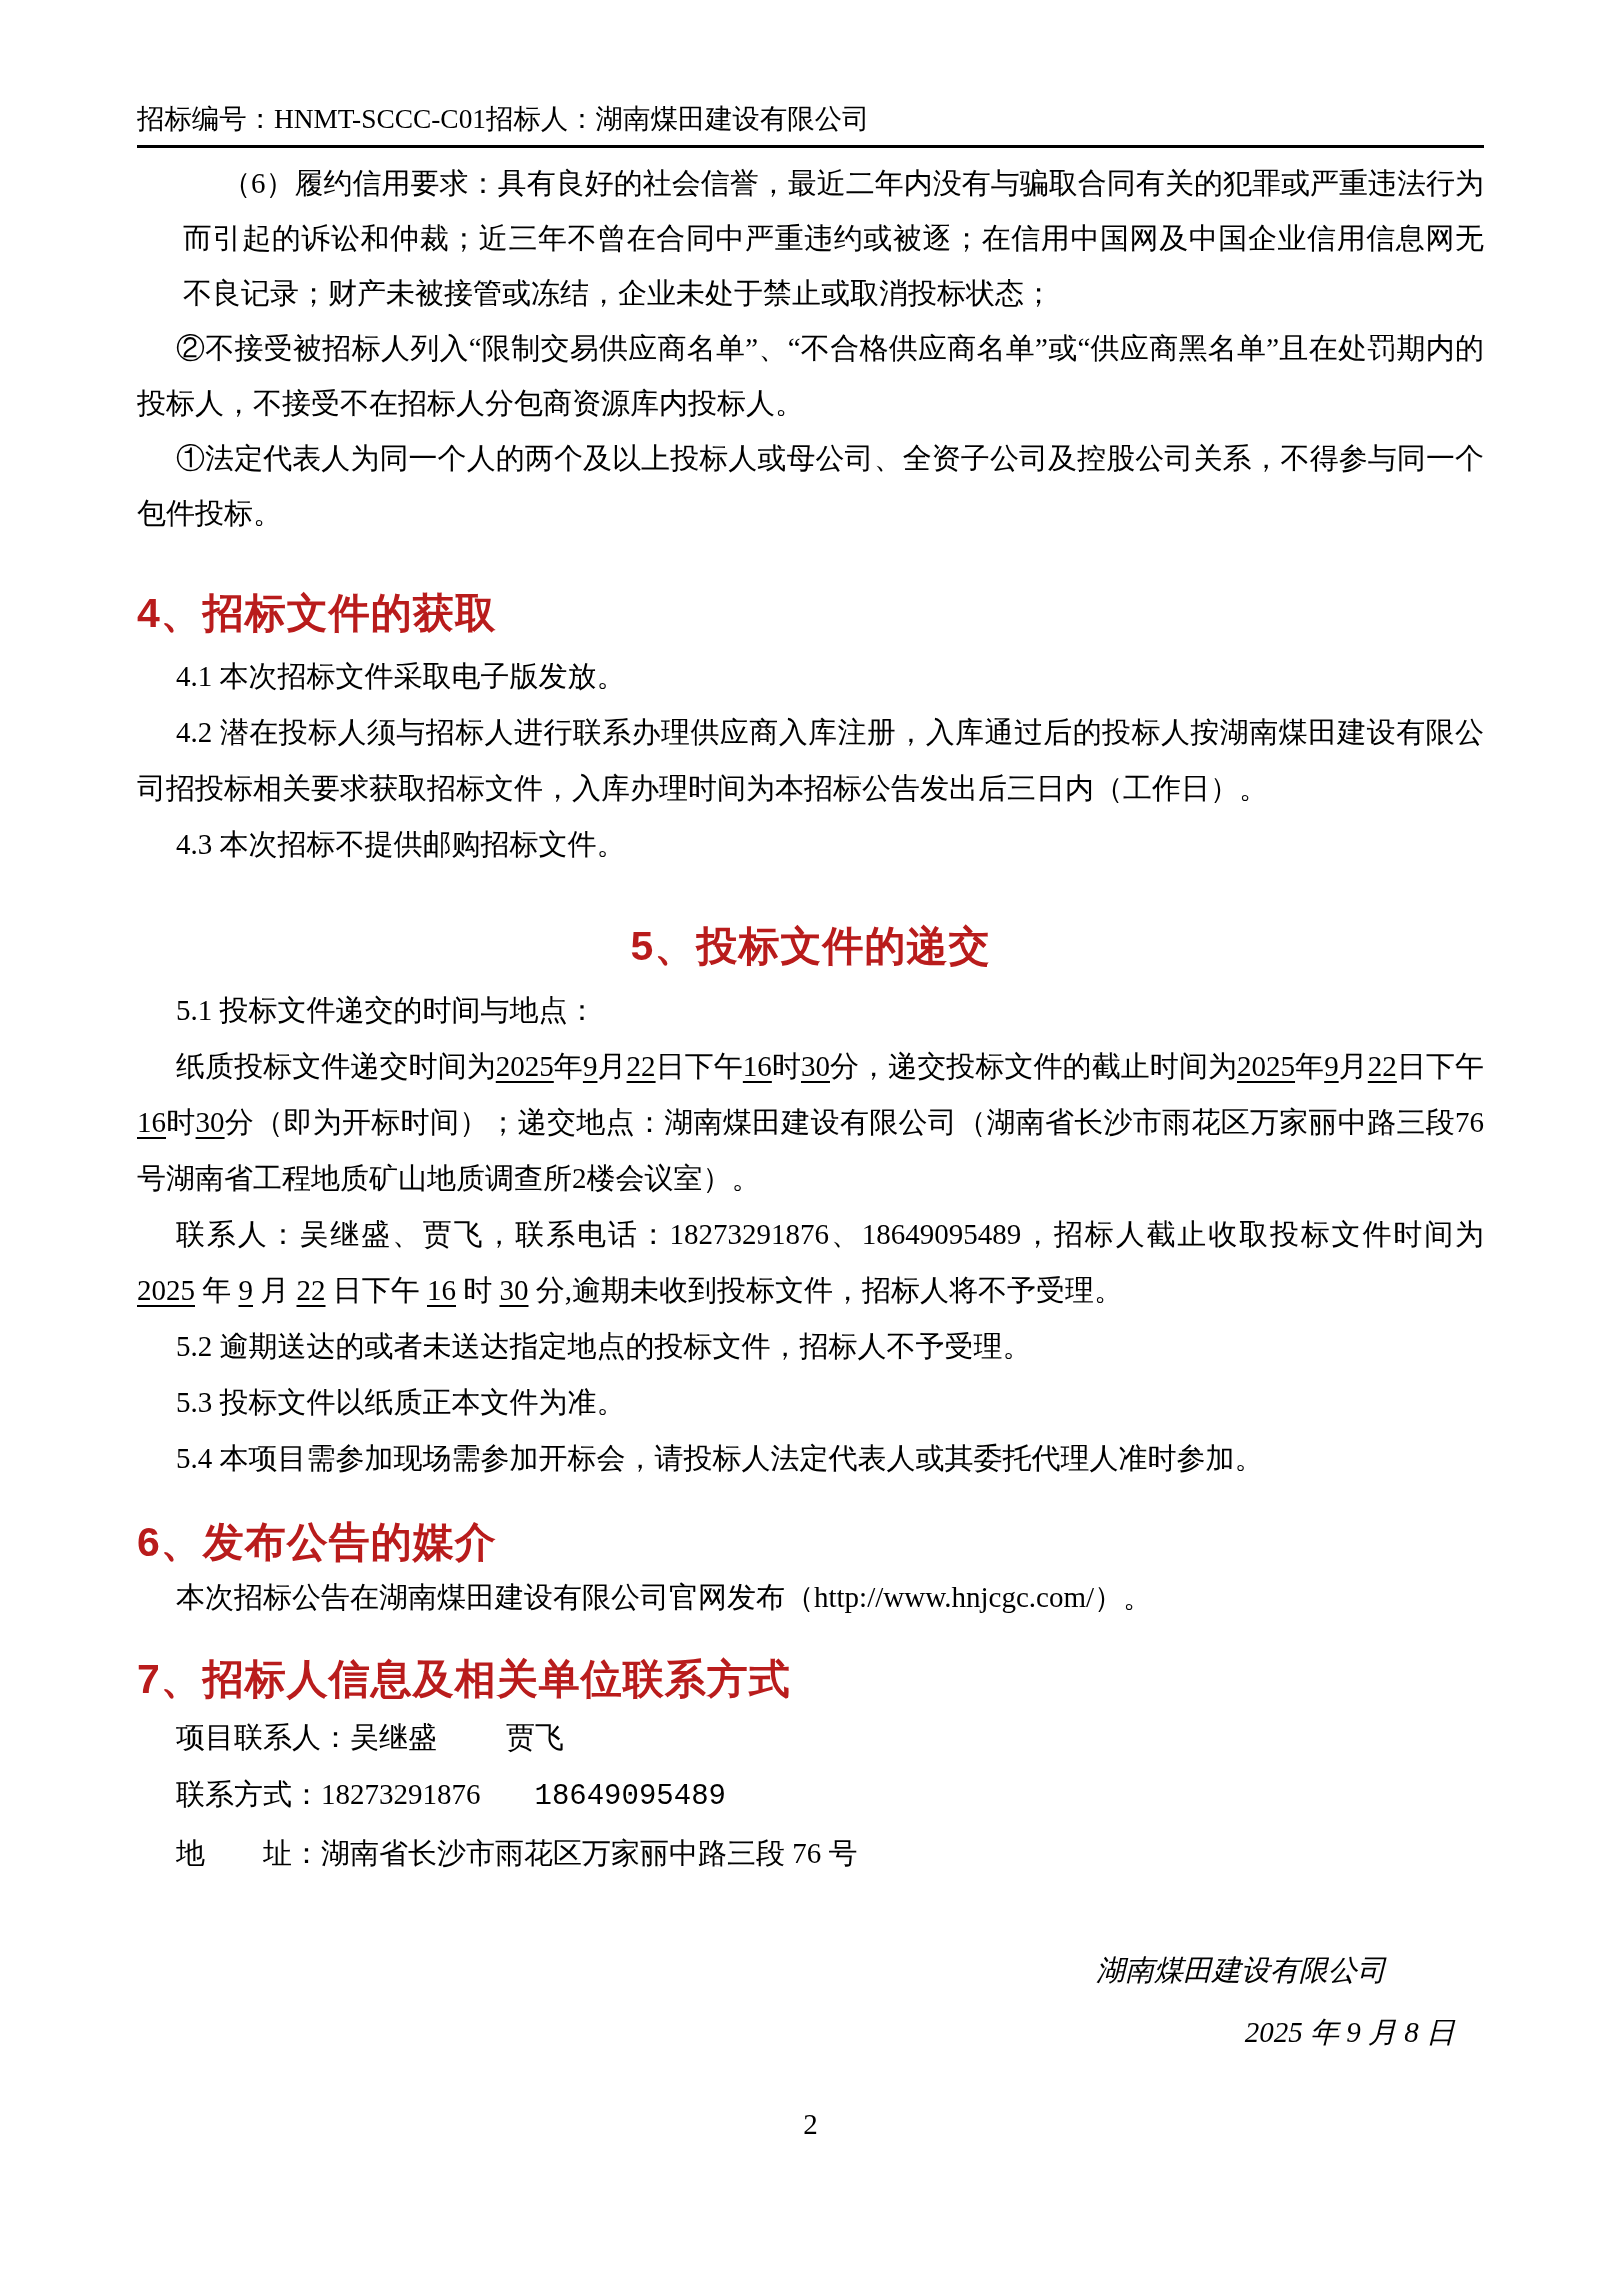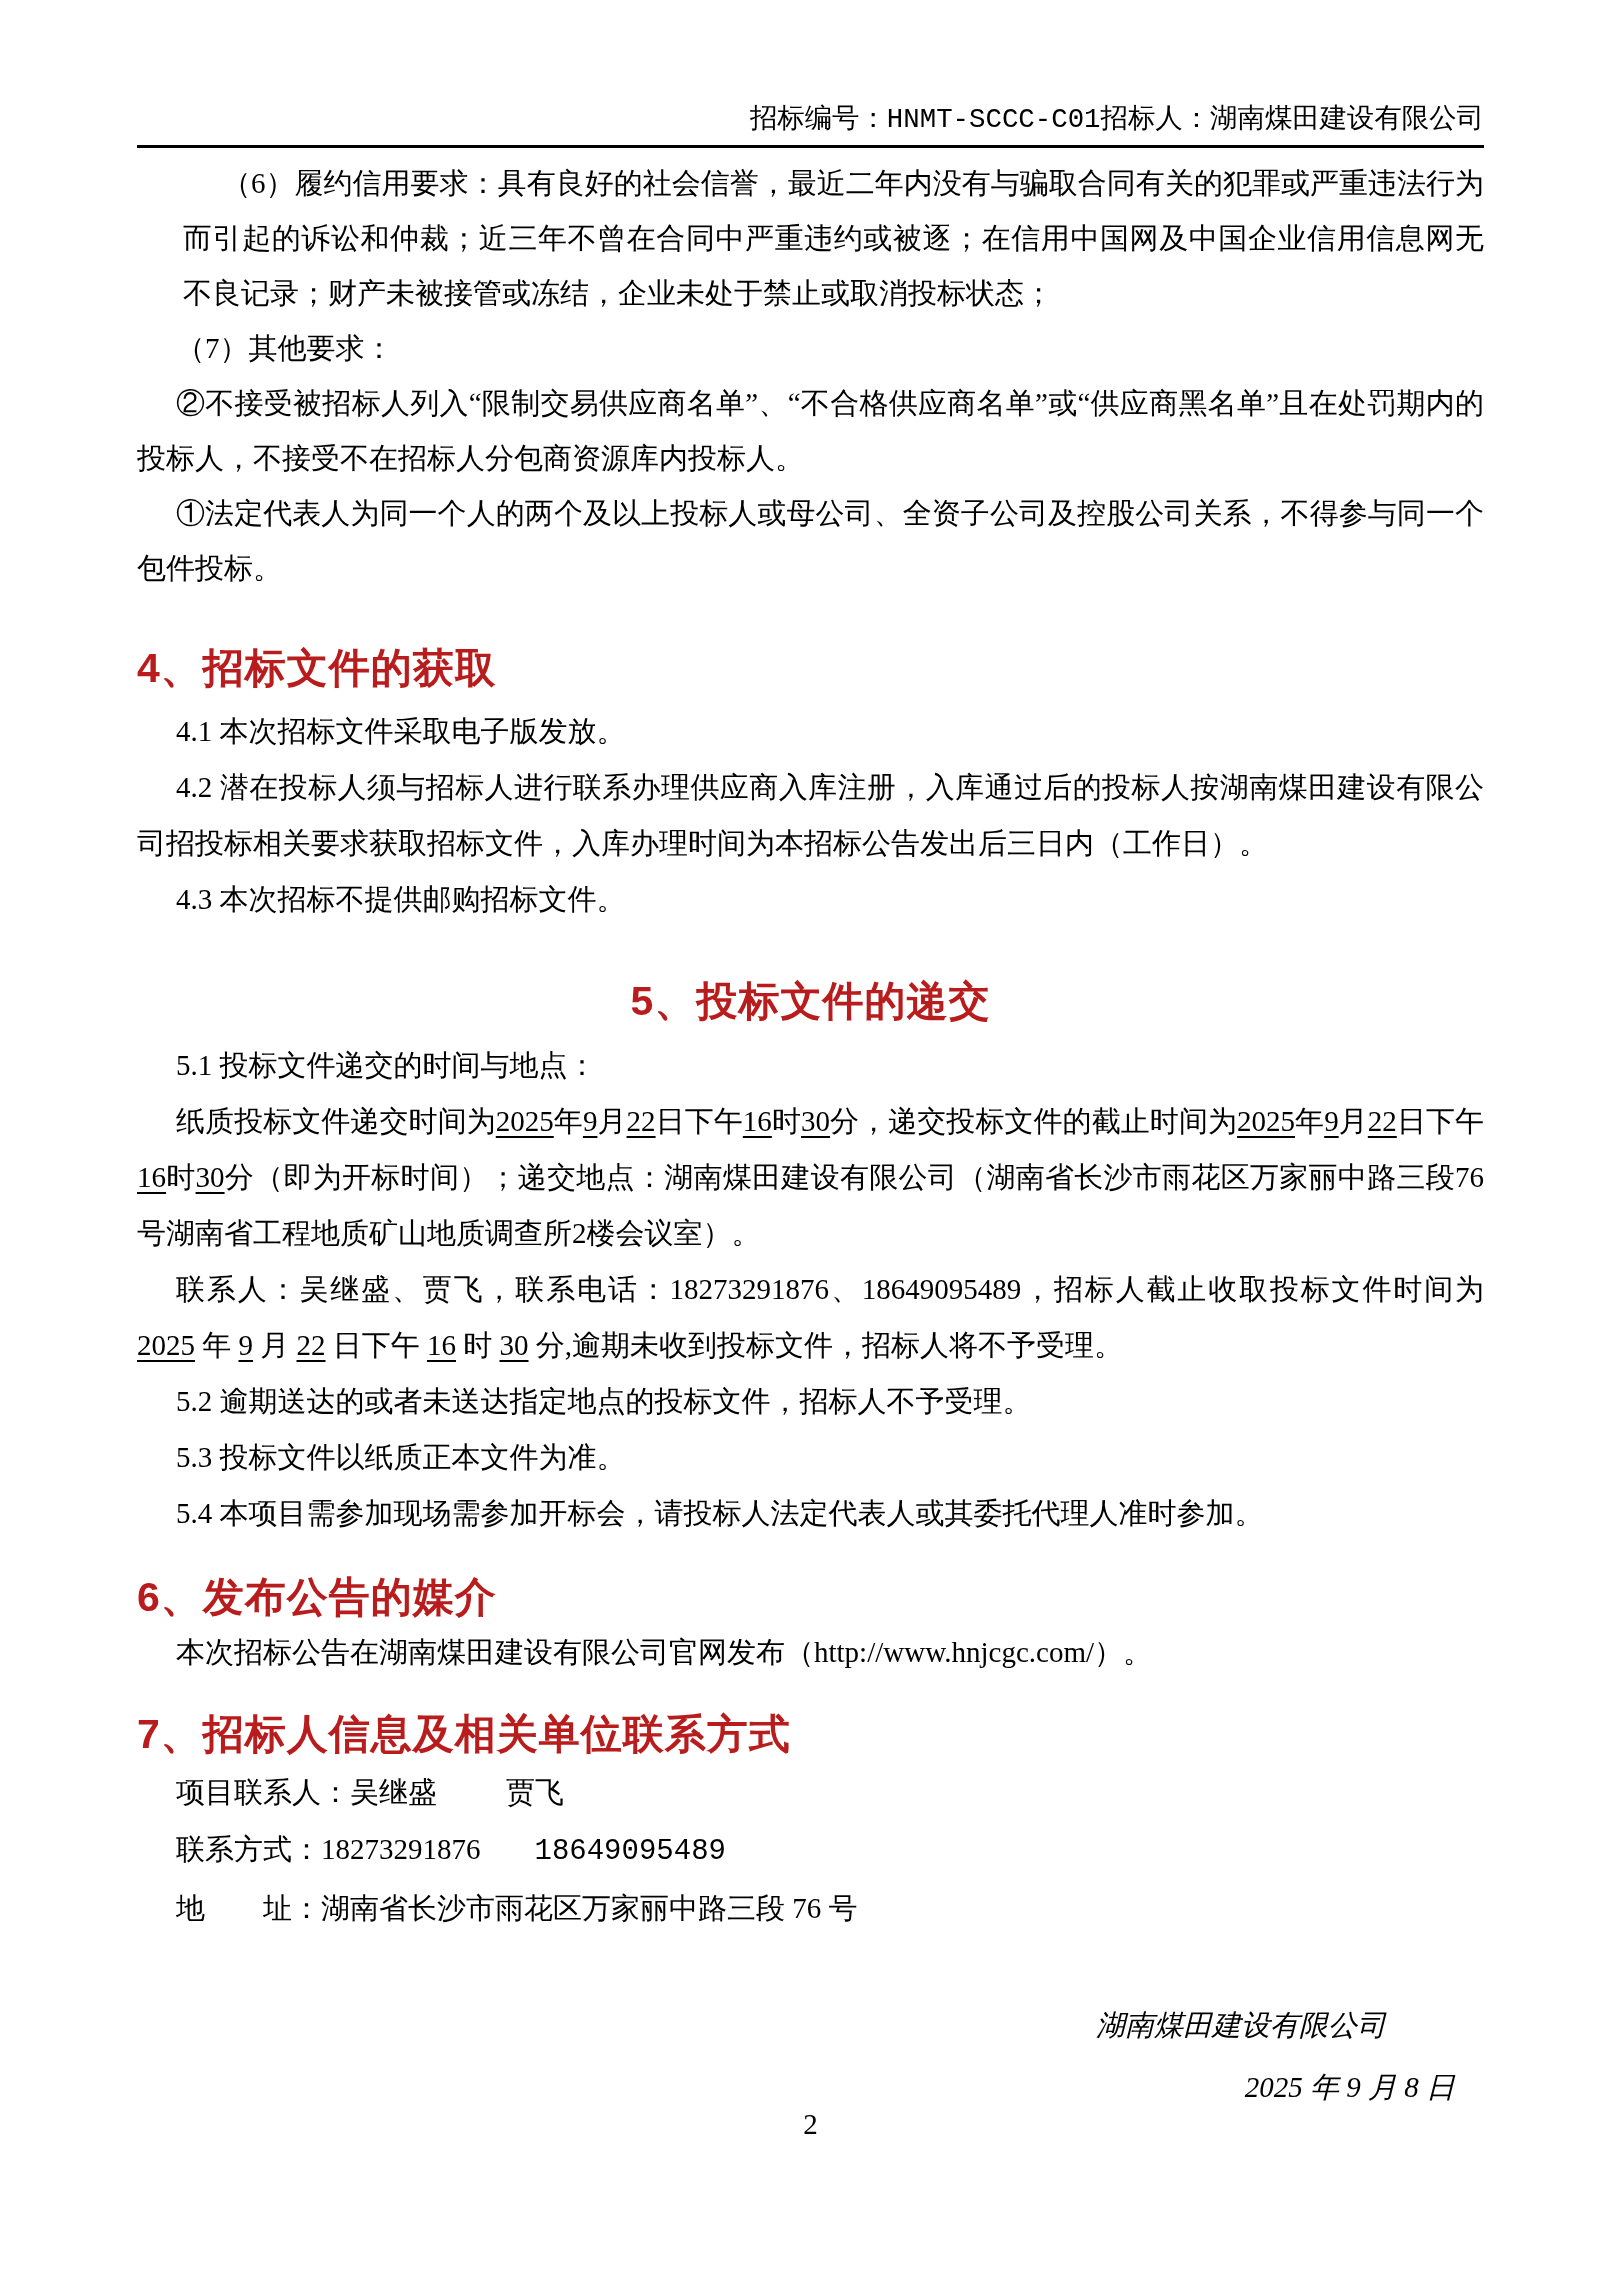"招标编号：HNMT-SCCC-C01" .doc-header { font-family: Liberation Mono, monospace -> none; justify-content: flex-end -> flex-start }
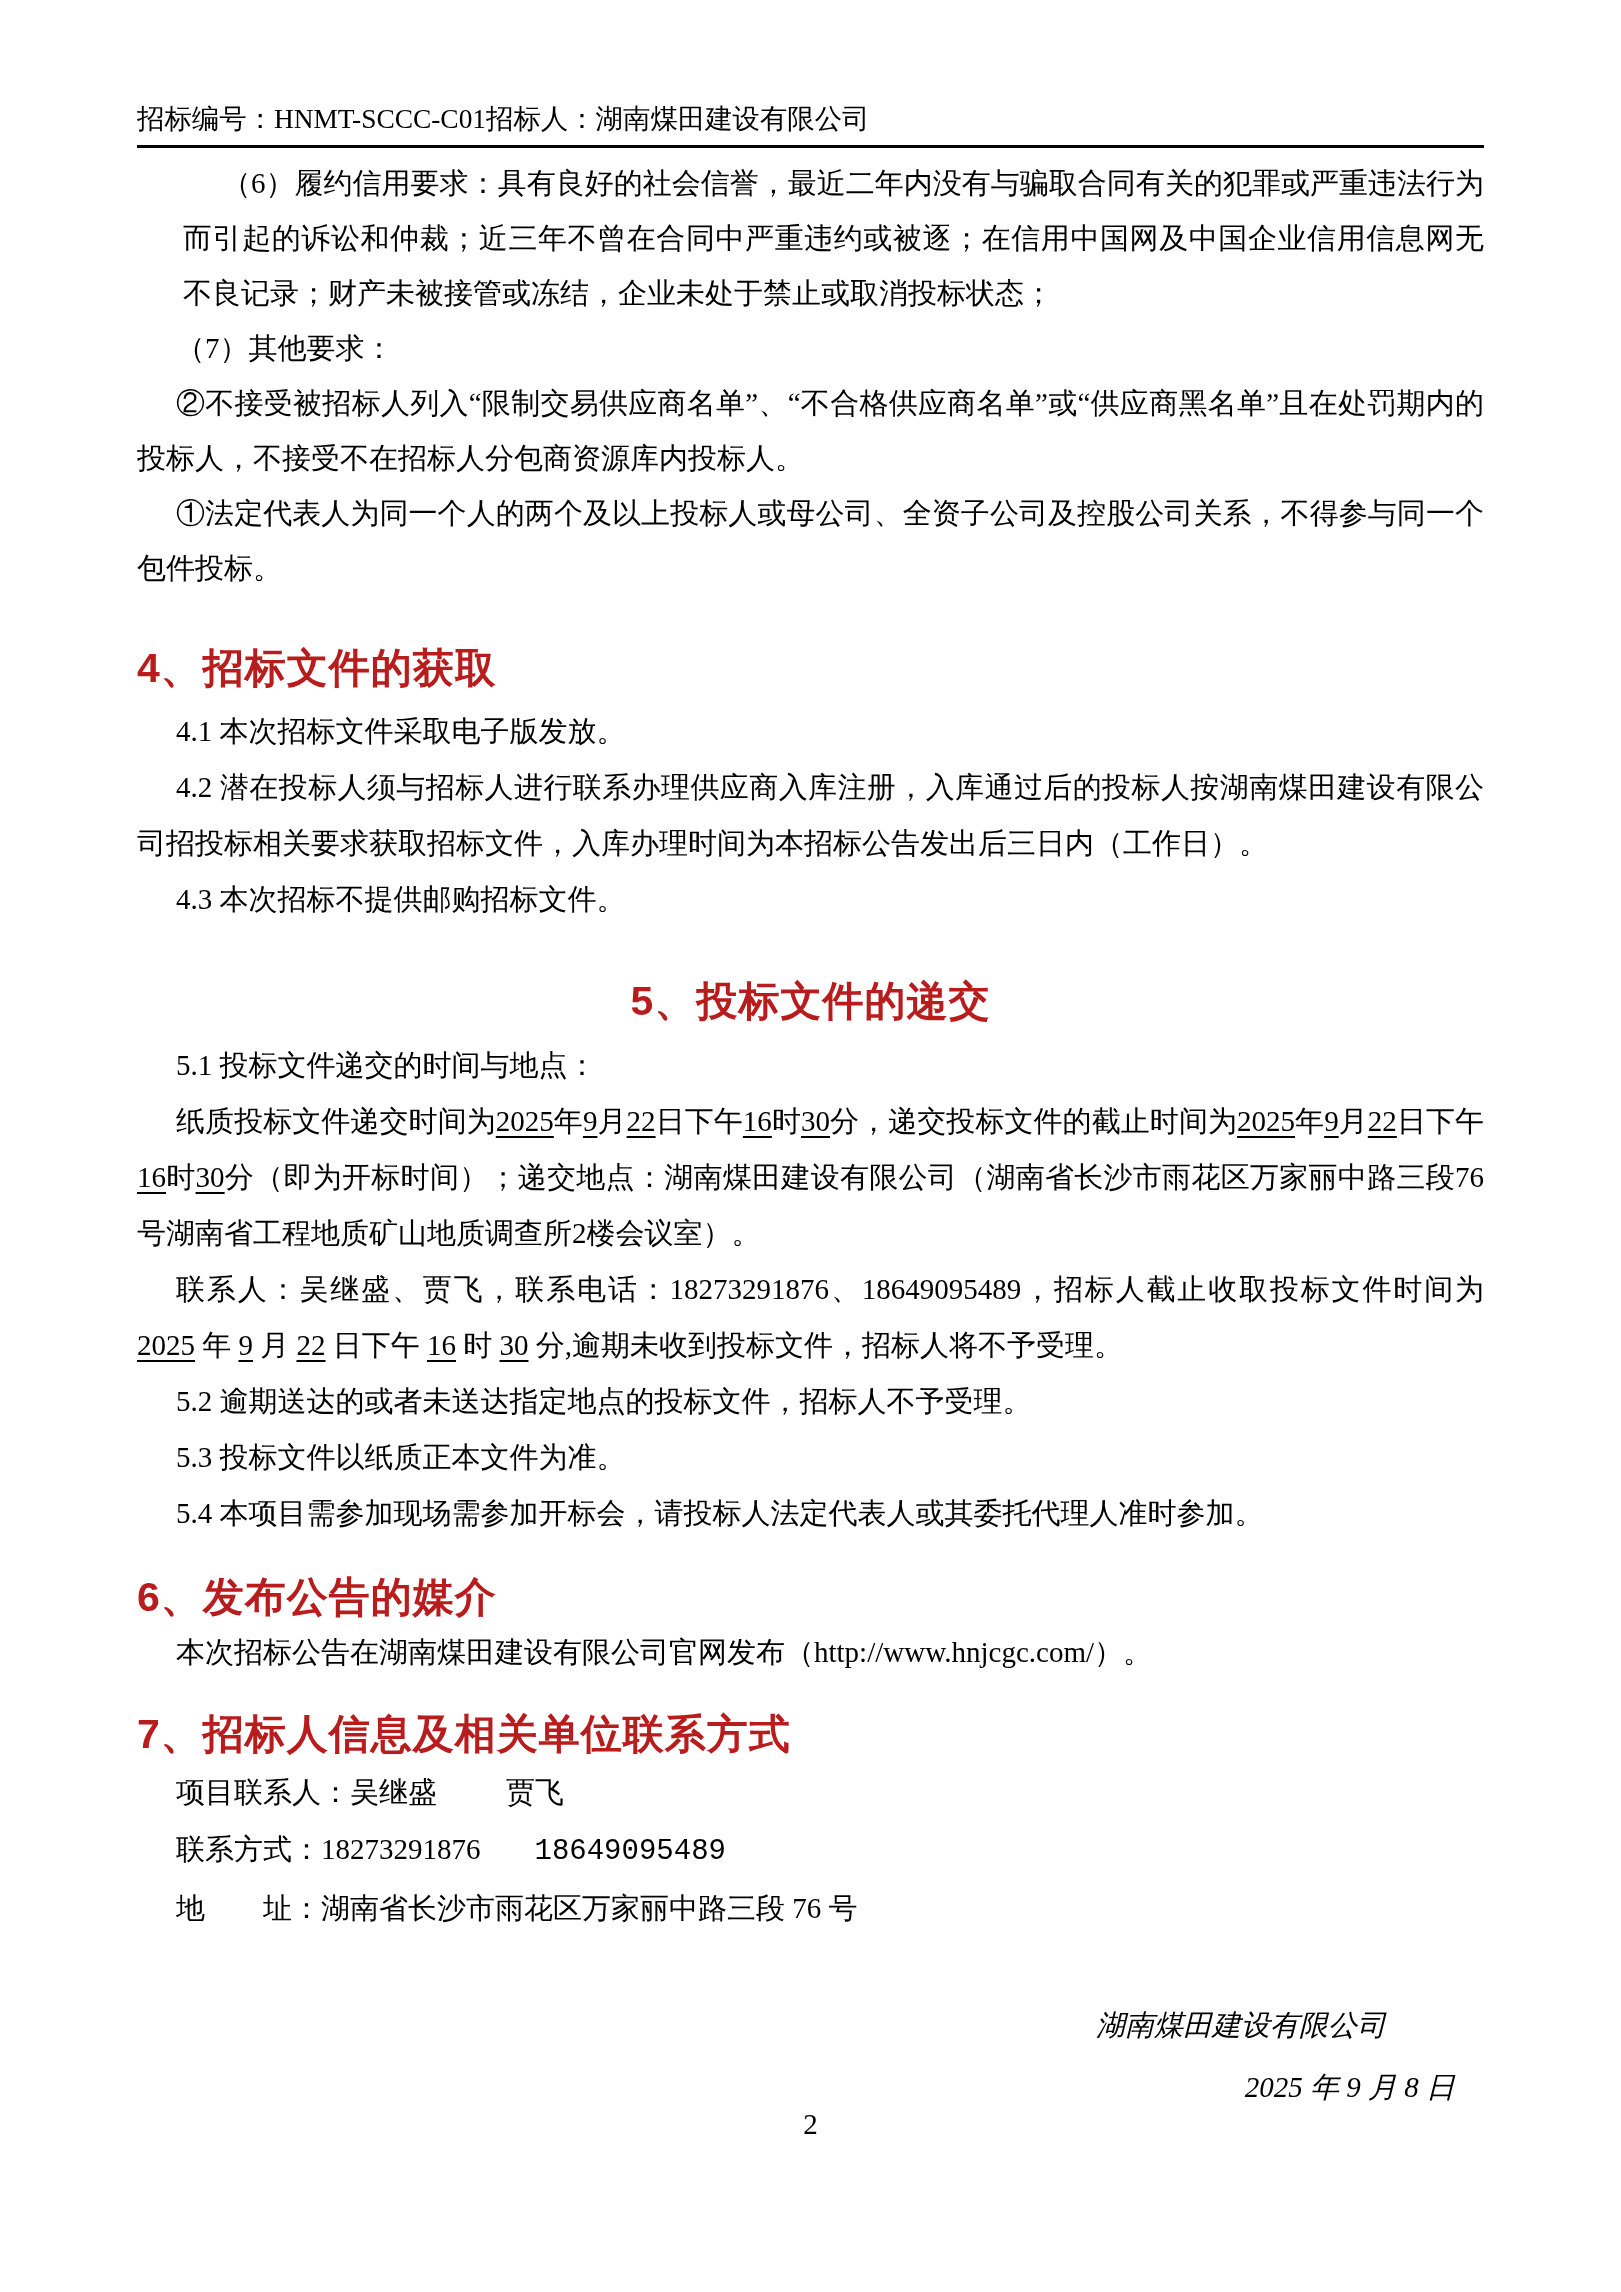"（7）其他要求：" p.body { html: <p>（7）其他要求：</p> -> none }
